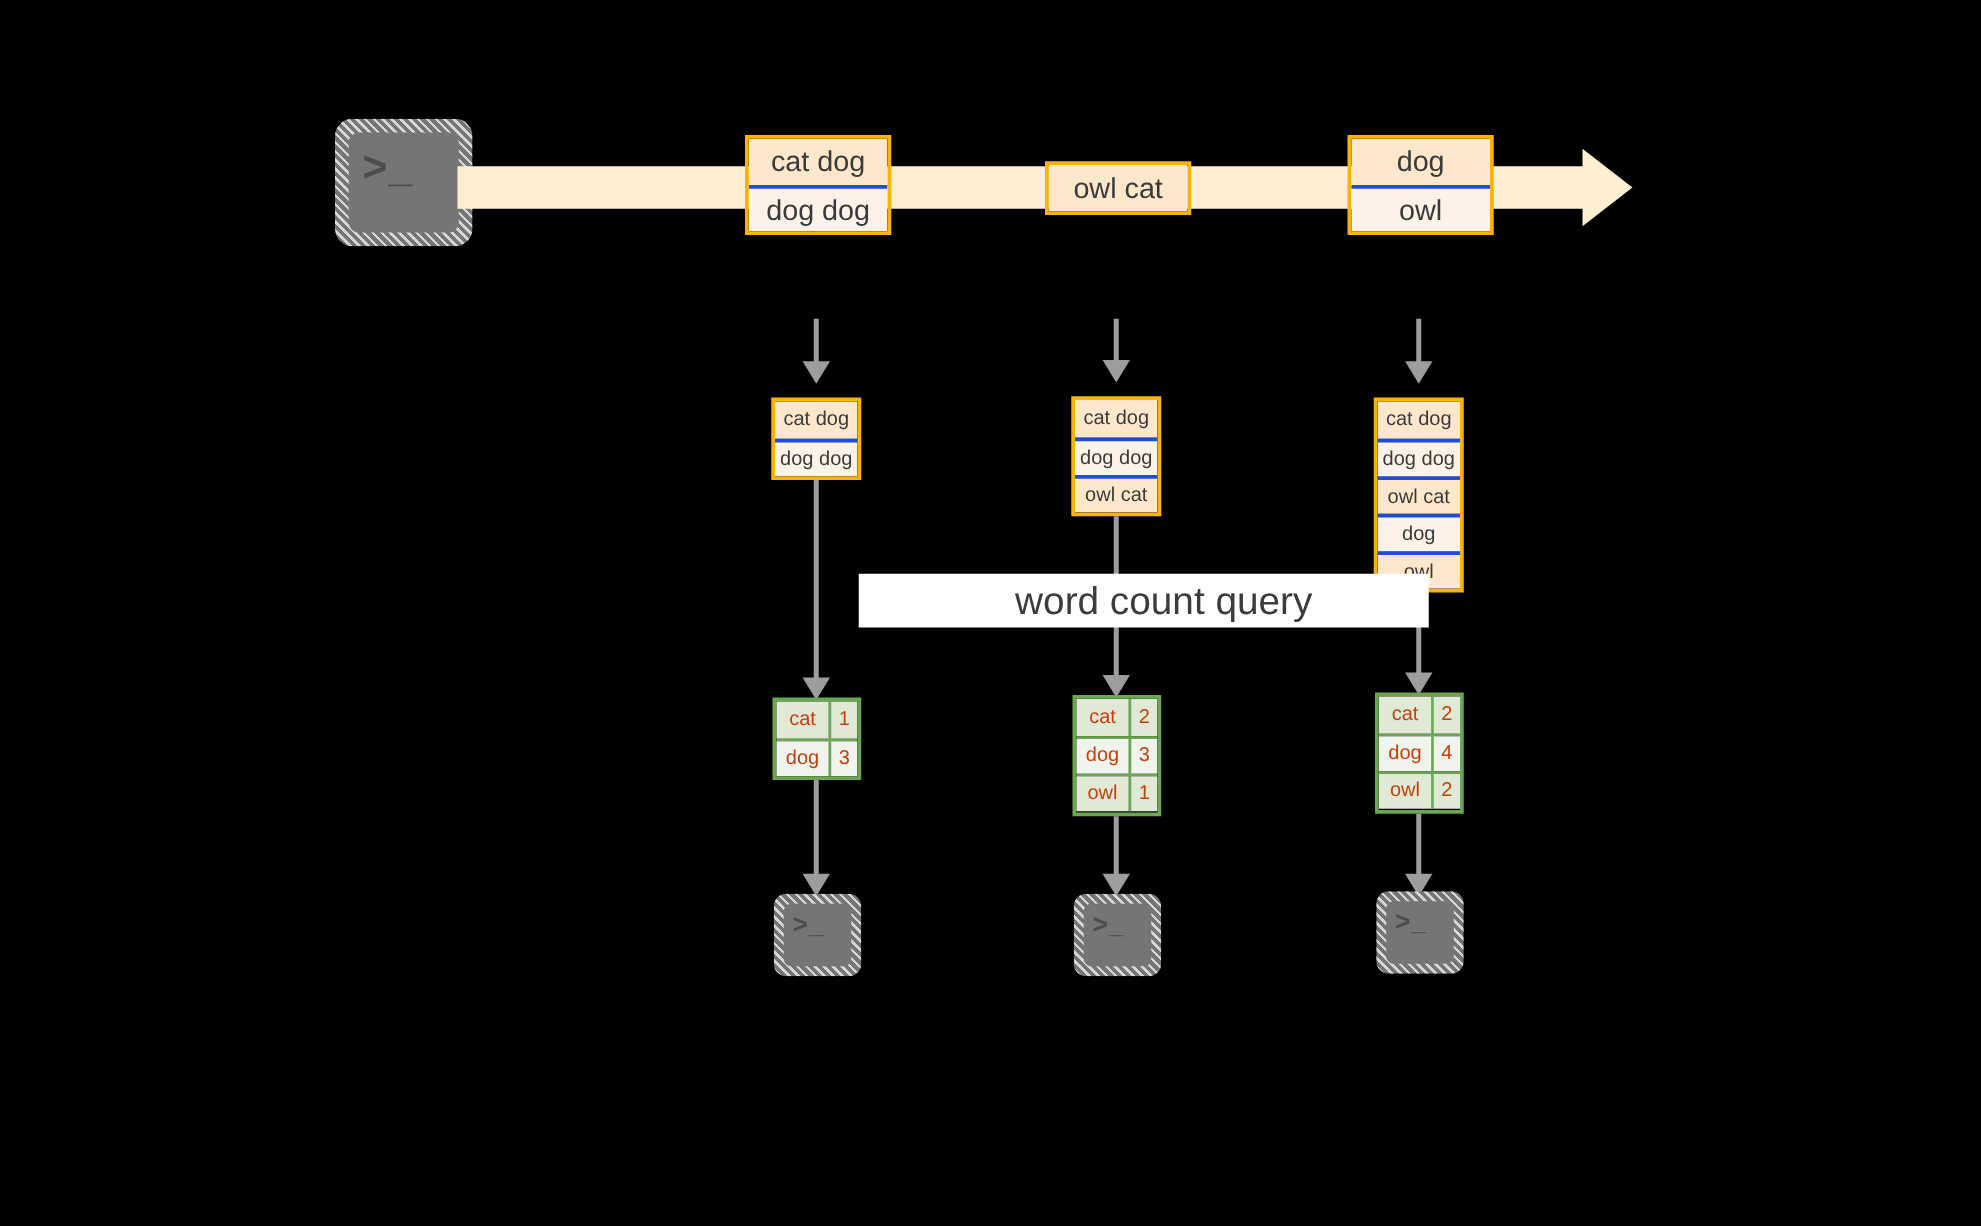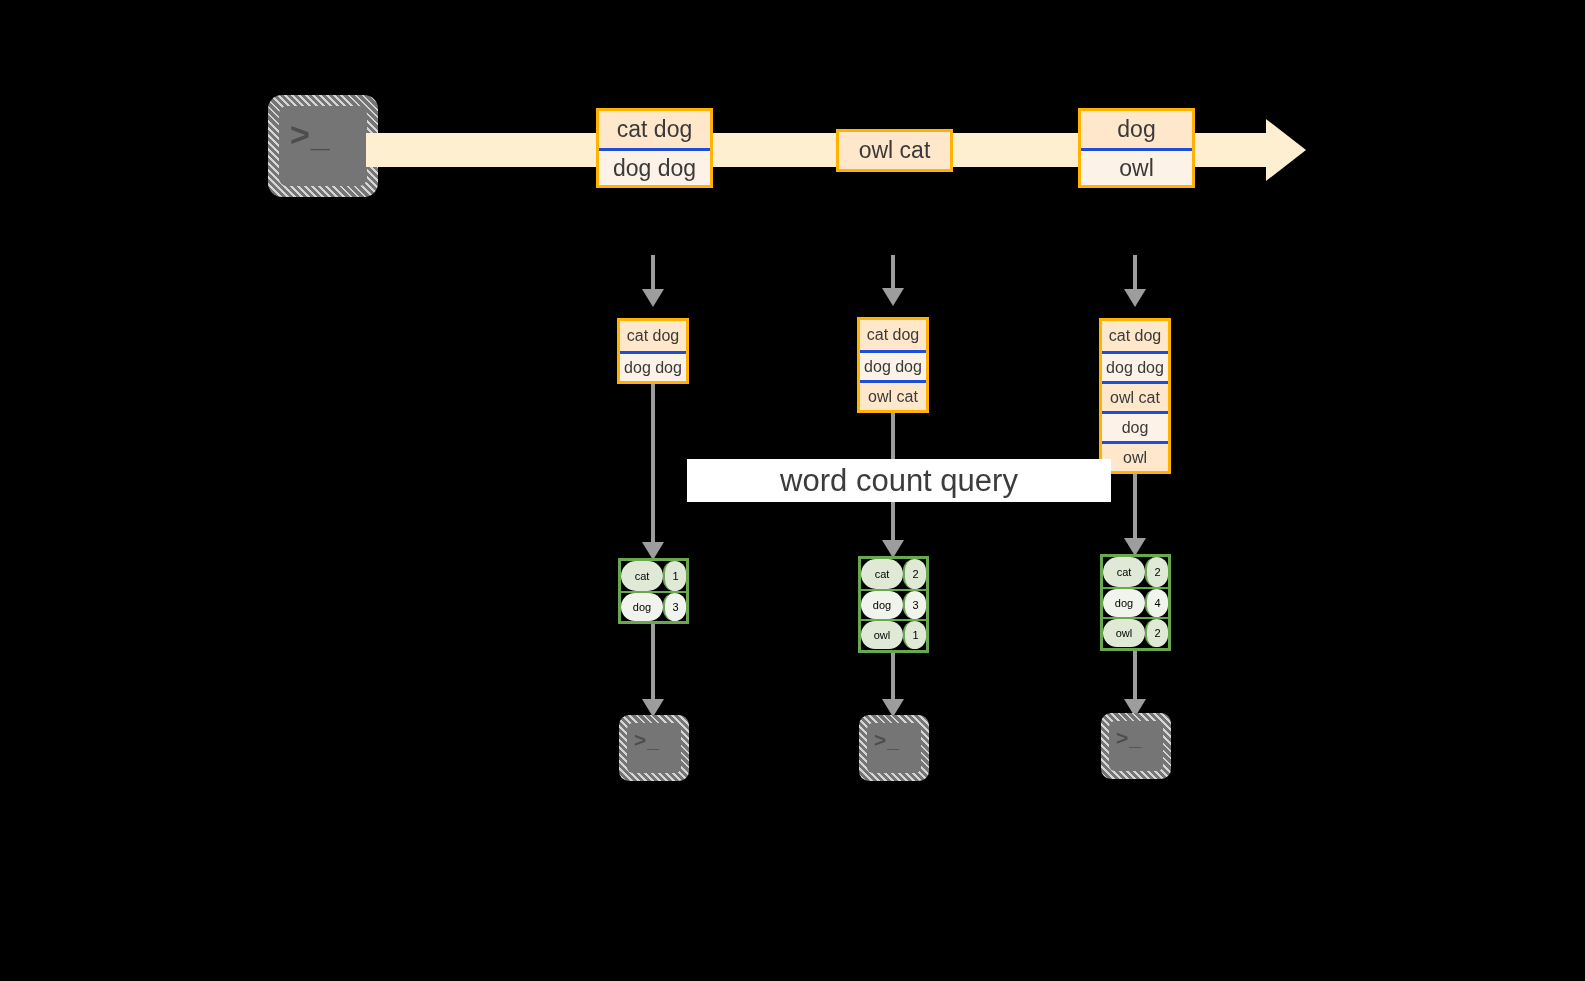"word count query" .query-banner { padding-left: none -> 32px }
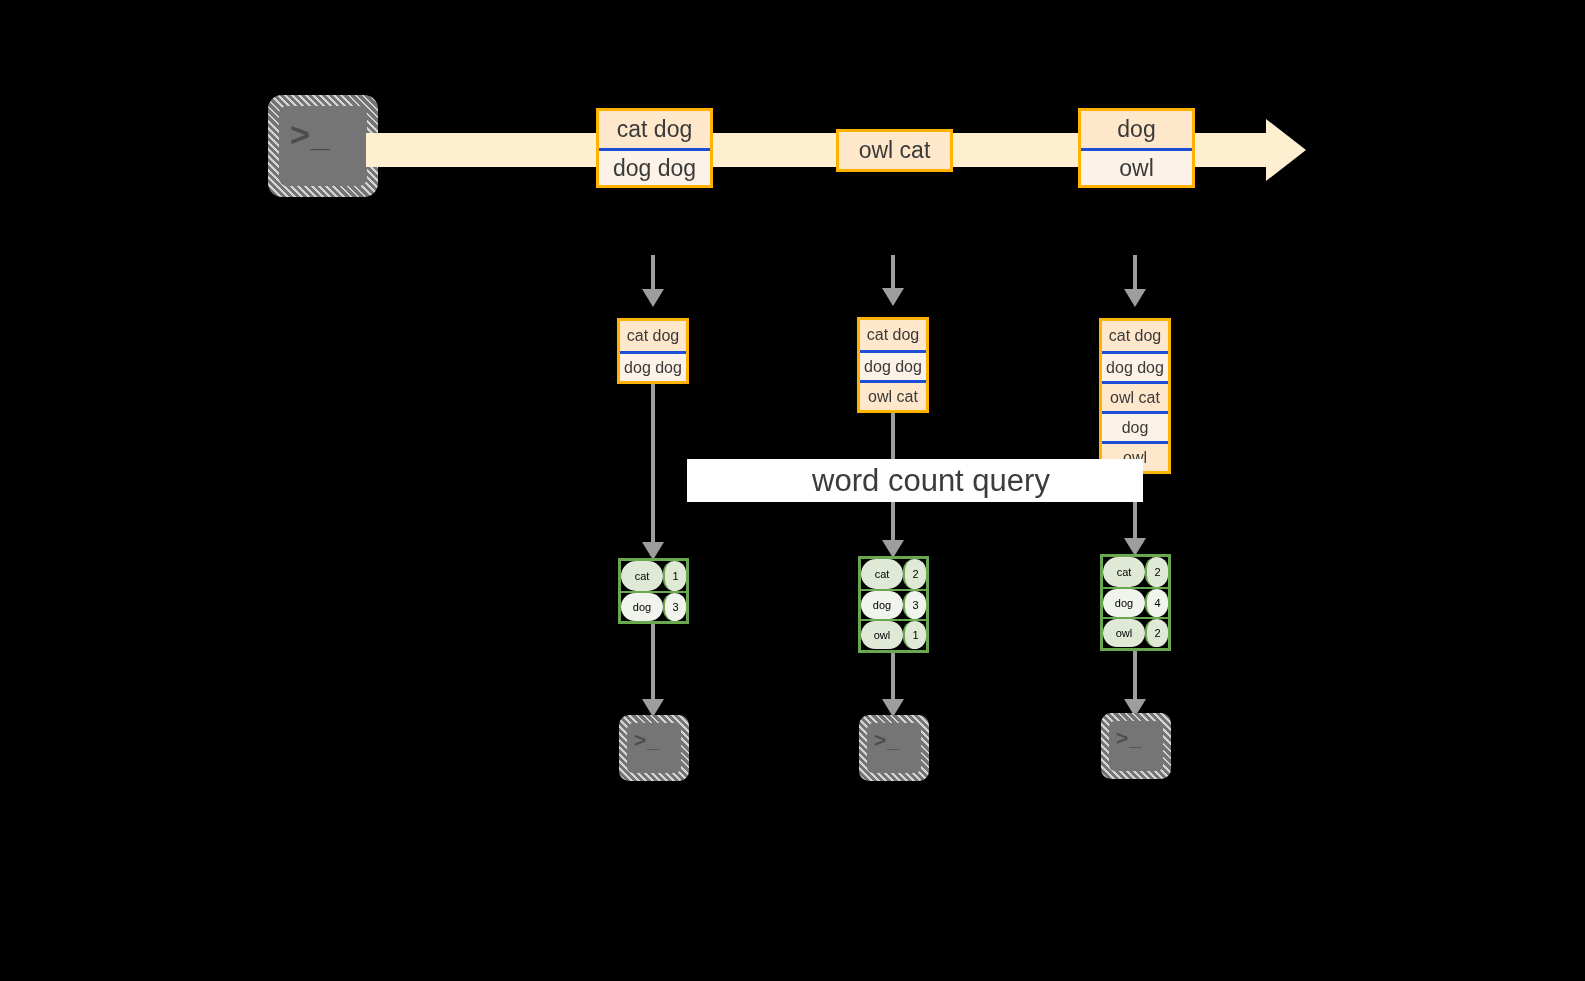"cat" .resrow .k, .resrow .v { border-radius: 15px -> none; color: #000000 -> #c2410c; font-size: 11px -> 16px }
